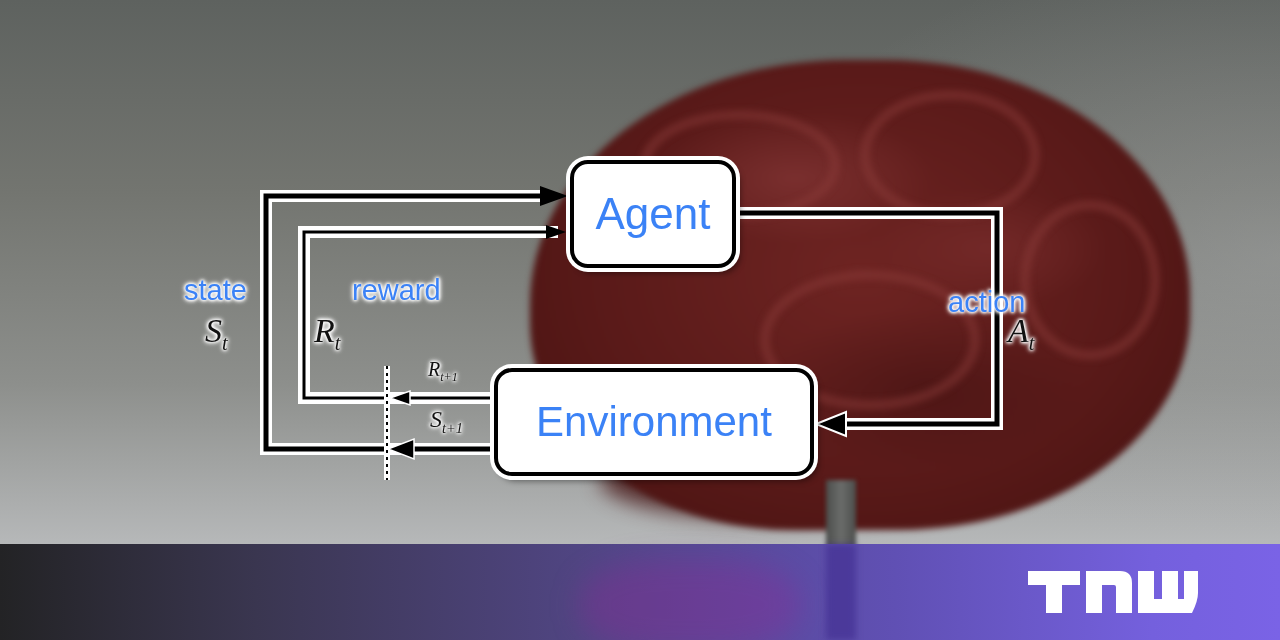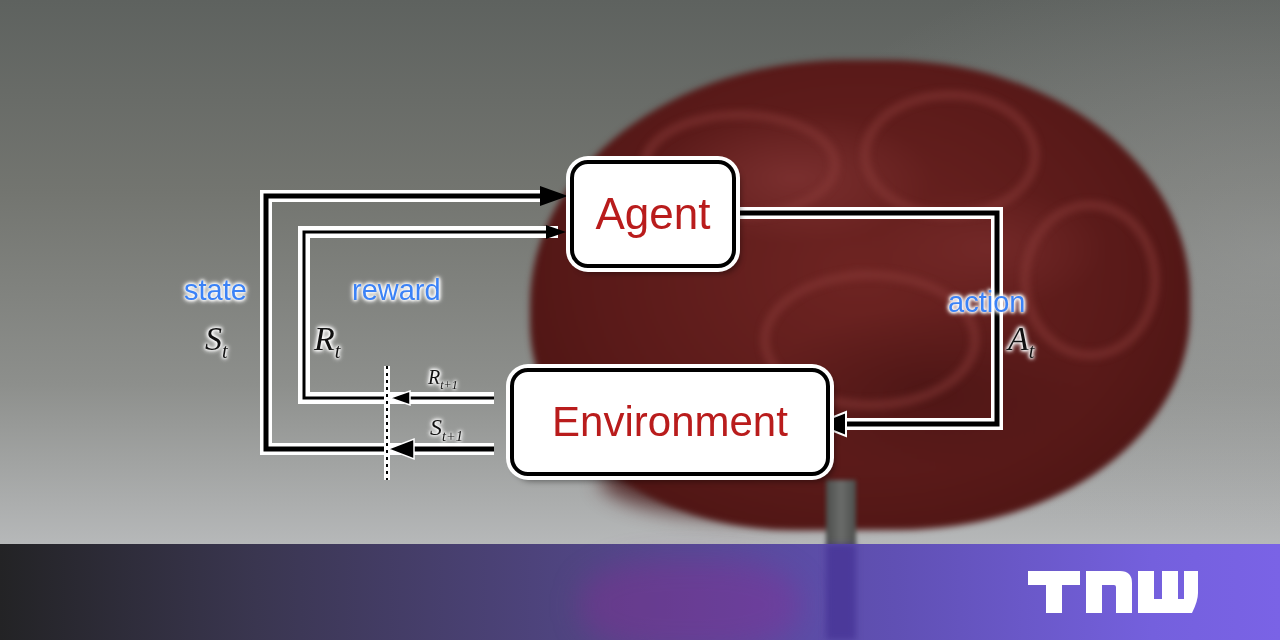"Agent" .box { color: #b91c1c -> #3b82f6 }
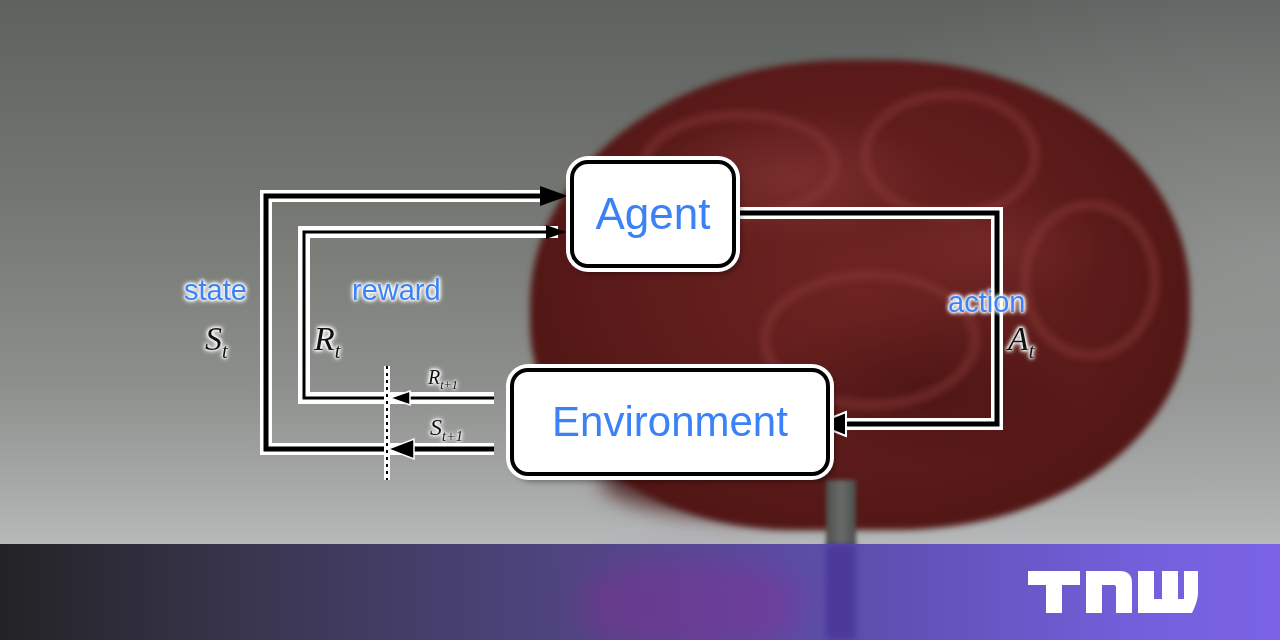"St" .math { margin-top: 8px -> none }
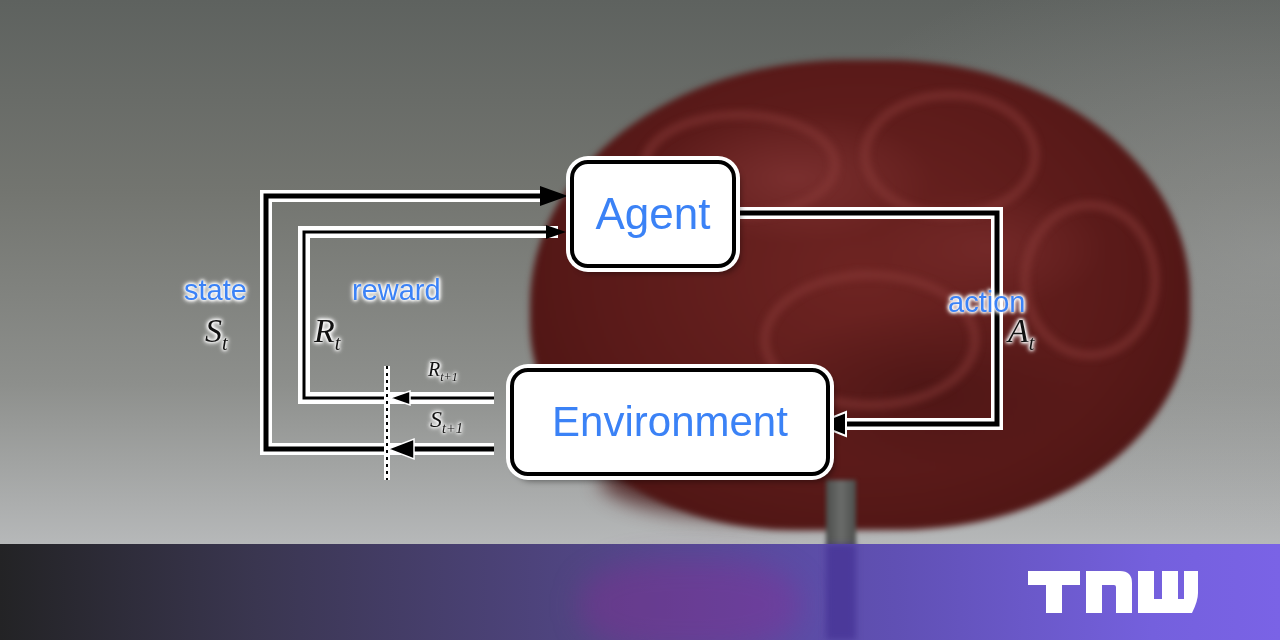"Environment" div.box { margin-left: 16px -> none }
